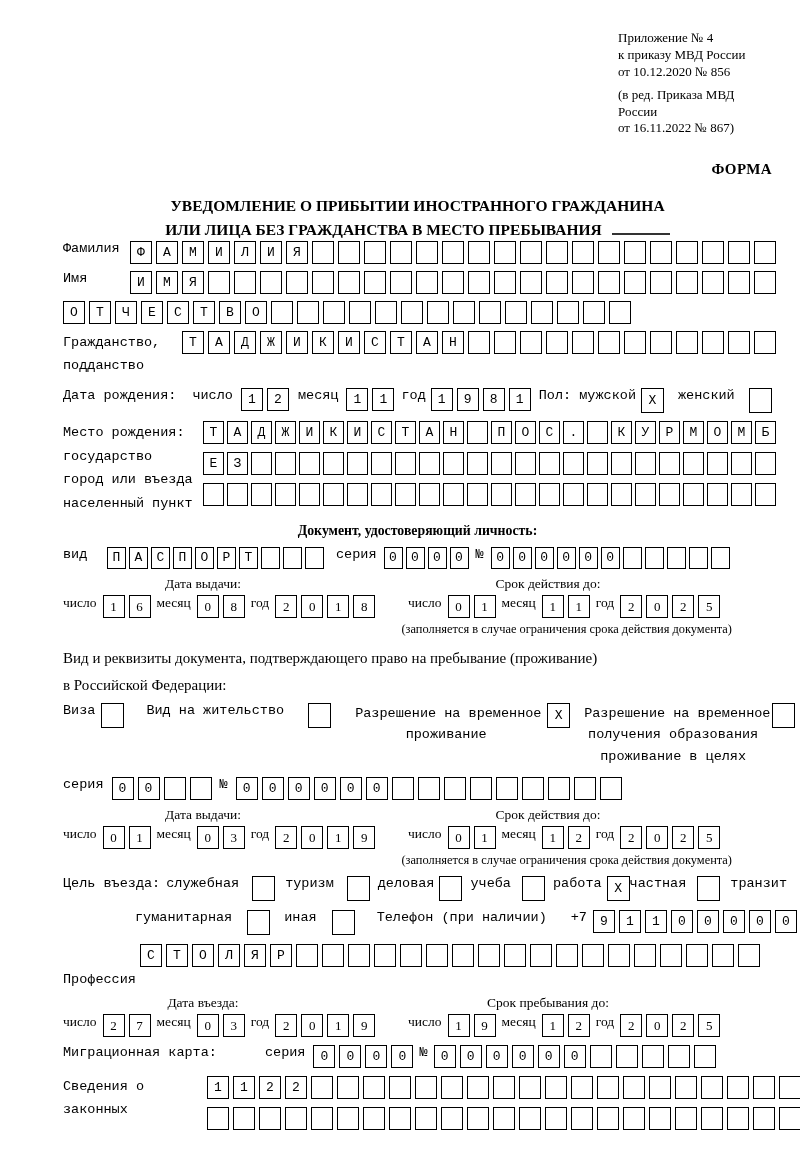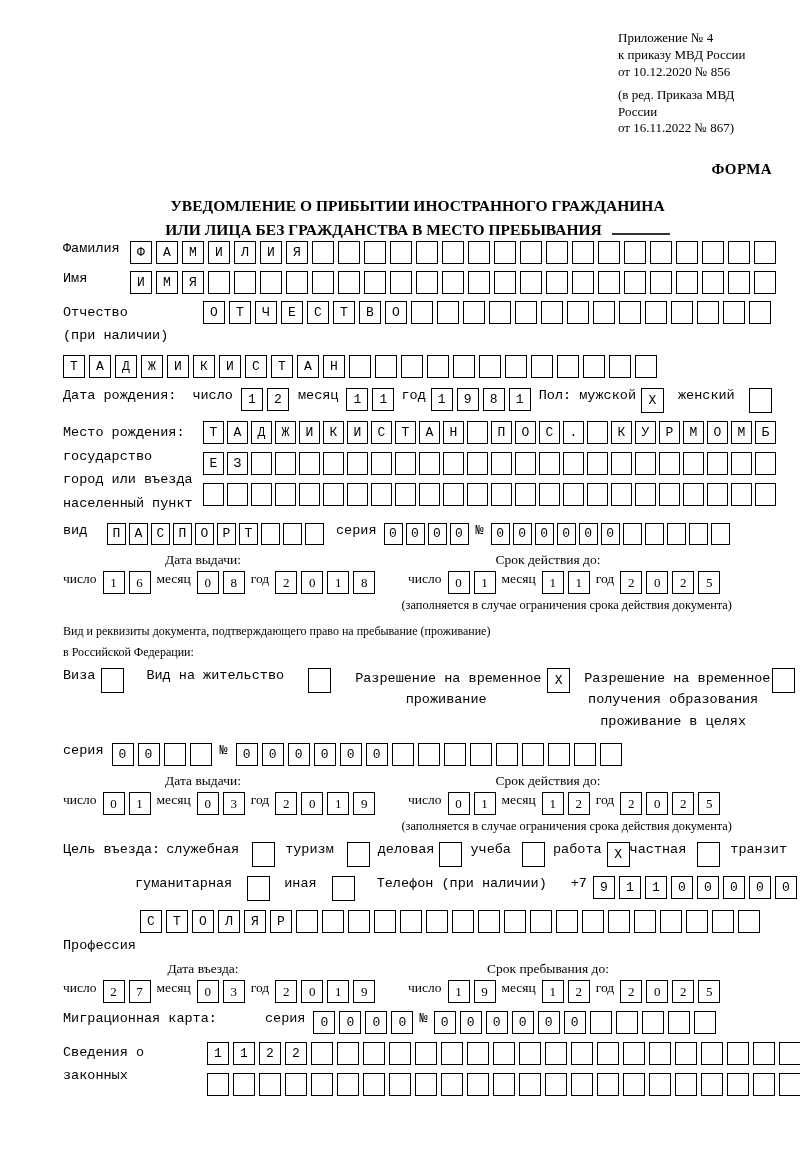"Отчество" span.lblblock { html: <span> <span>Отчество</span> <span>(при наличии)</span> </span> -> none }
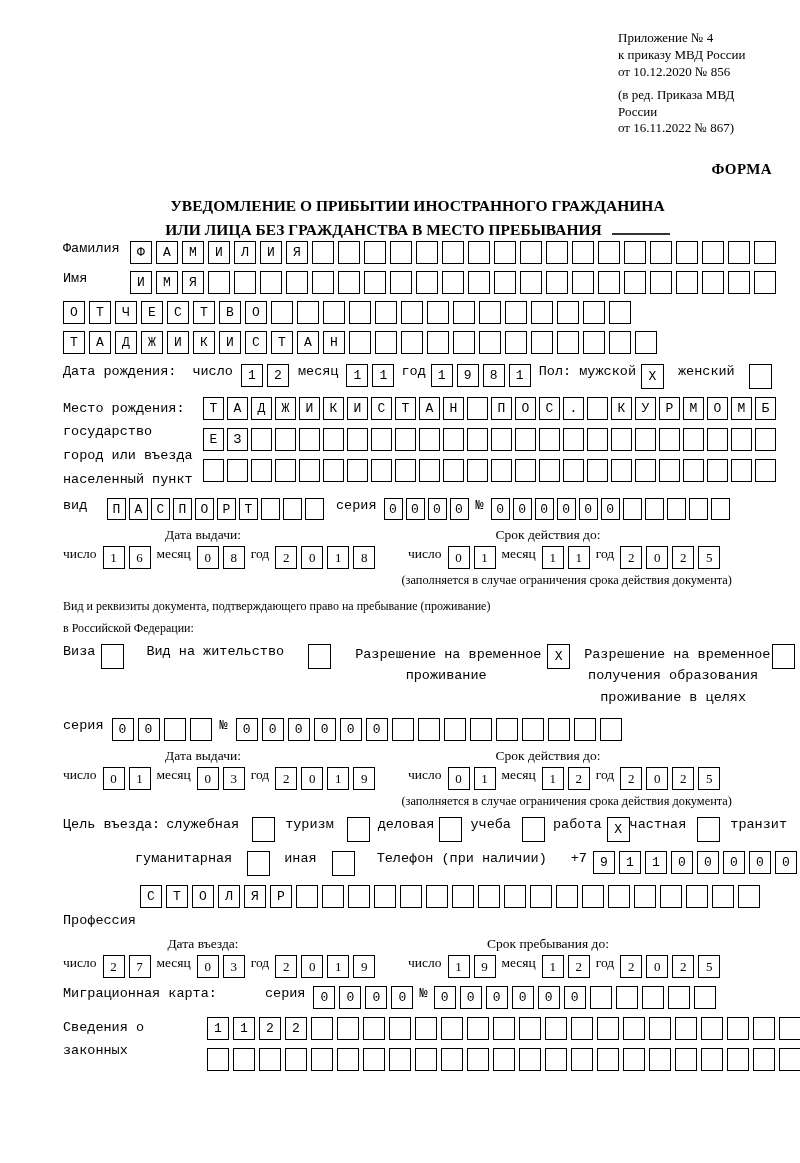"Гражданство," span.lblblock { html: none -> <span> <span>Гражданство,</span> <span>подданство</span> </span> }
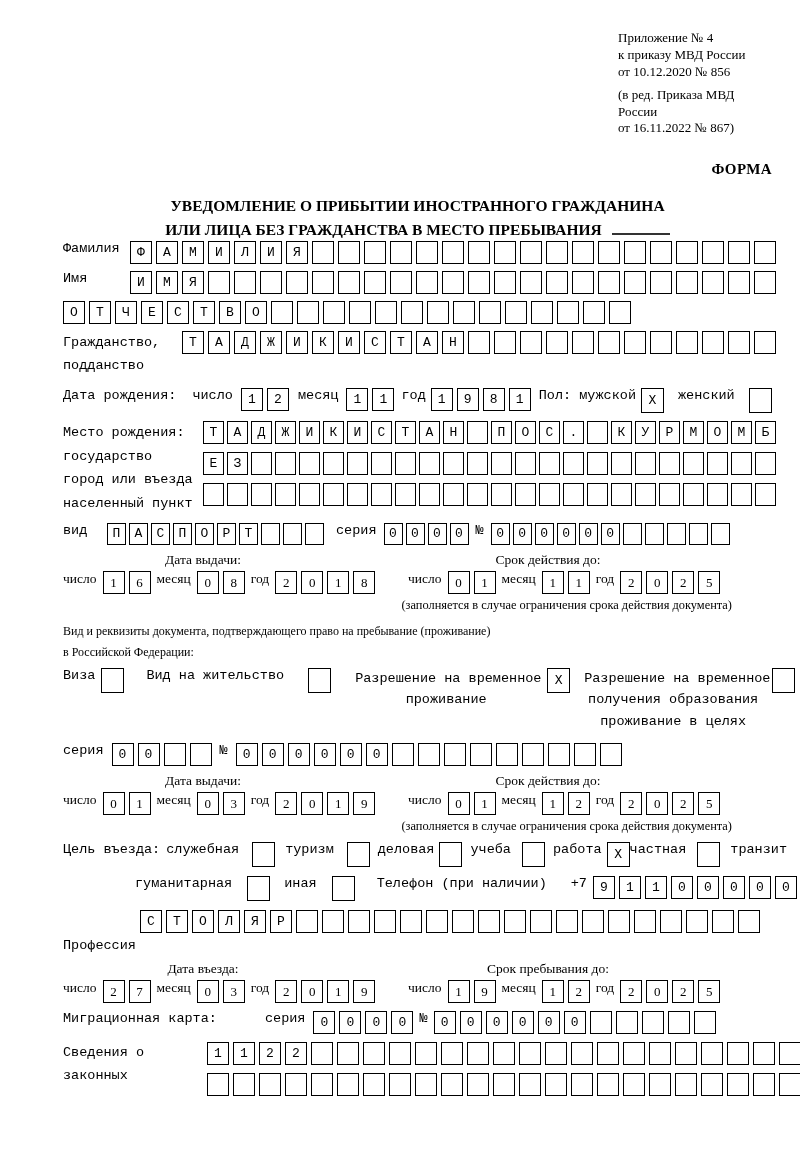"Документ, удостоверяющий личность:" div.dochead { html: none -> <div>Документ, удостоверяющий личность:</div> }
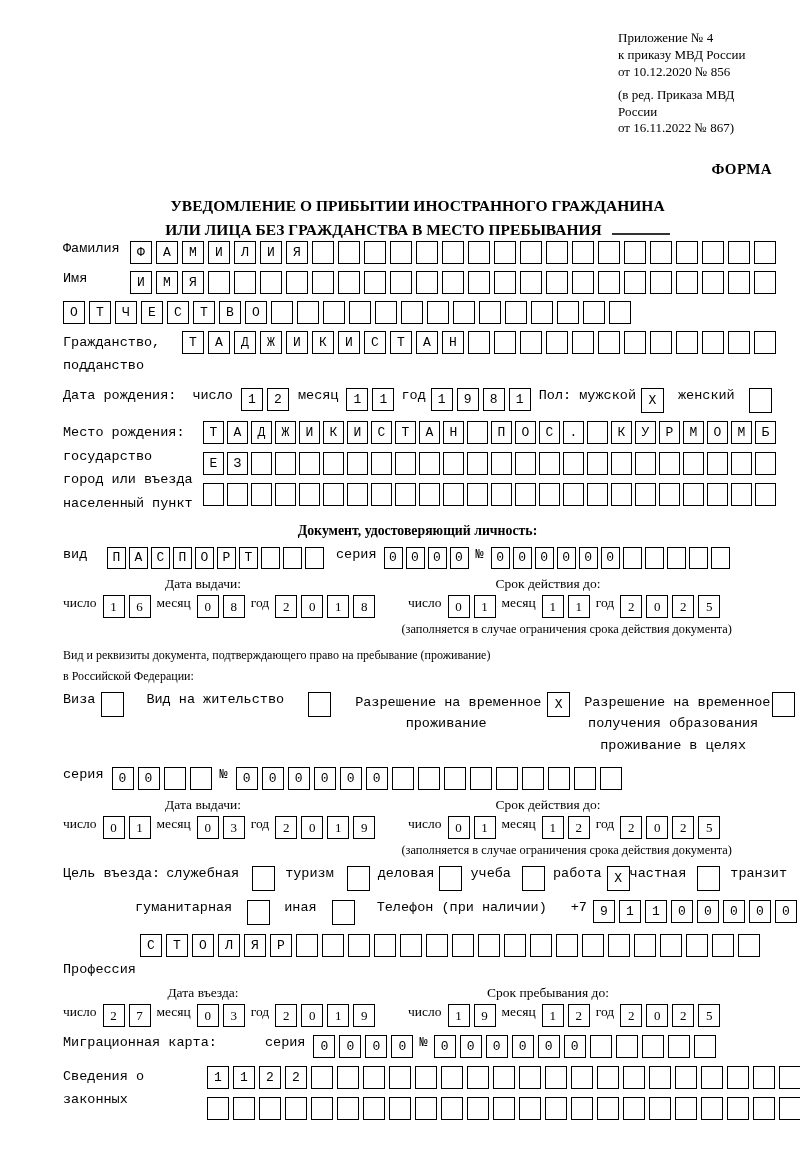"Вид и реквизиты документа," .intro { font-size: 12px -> 15px }
